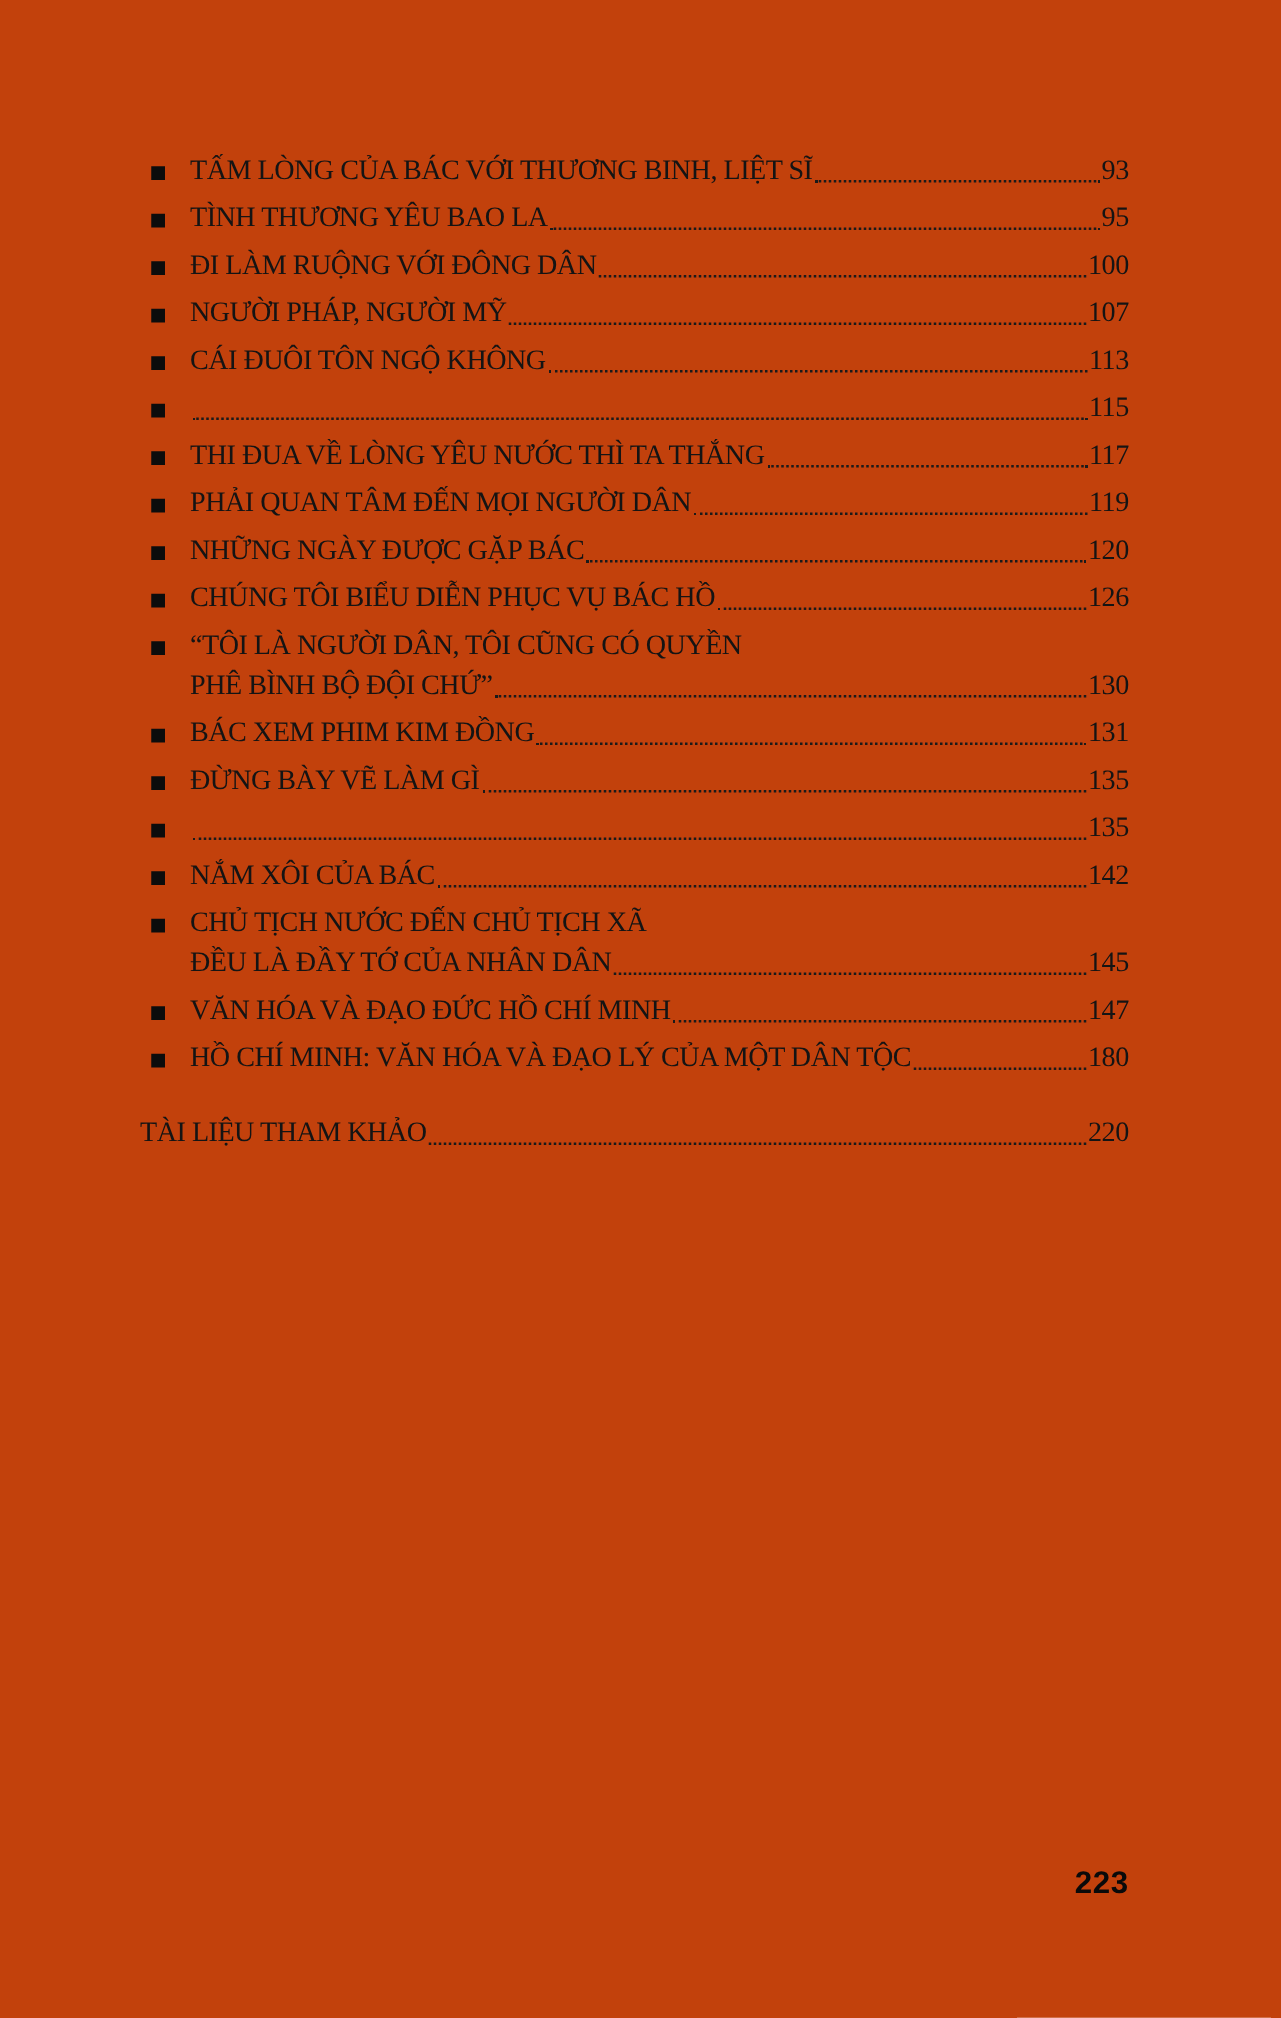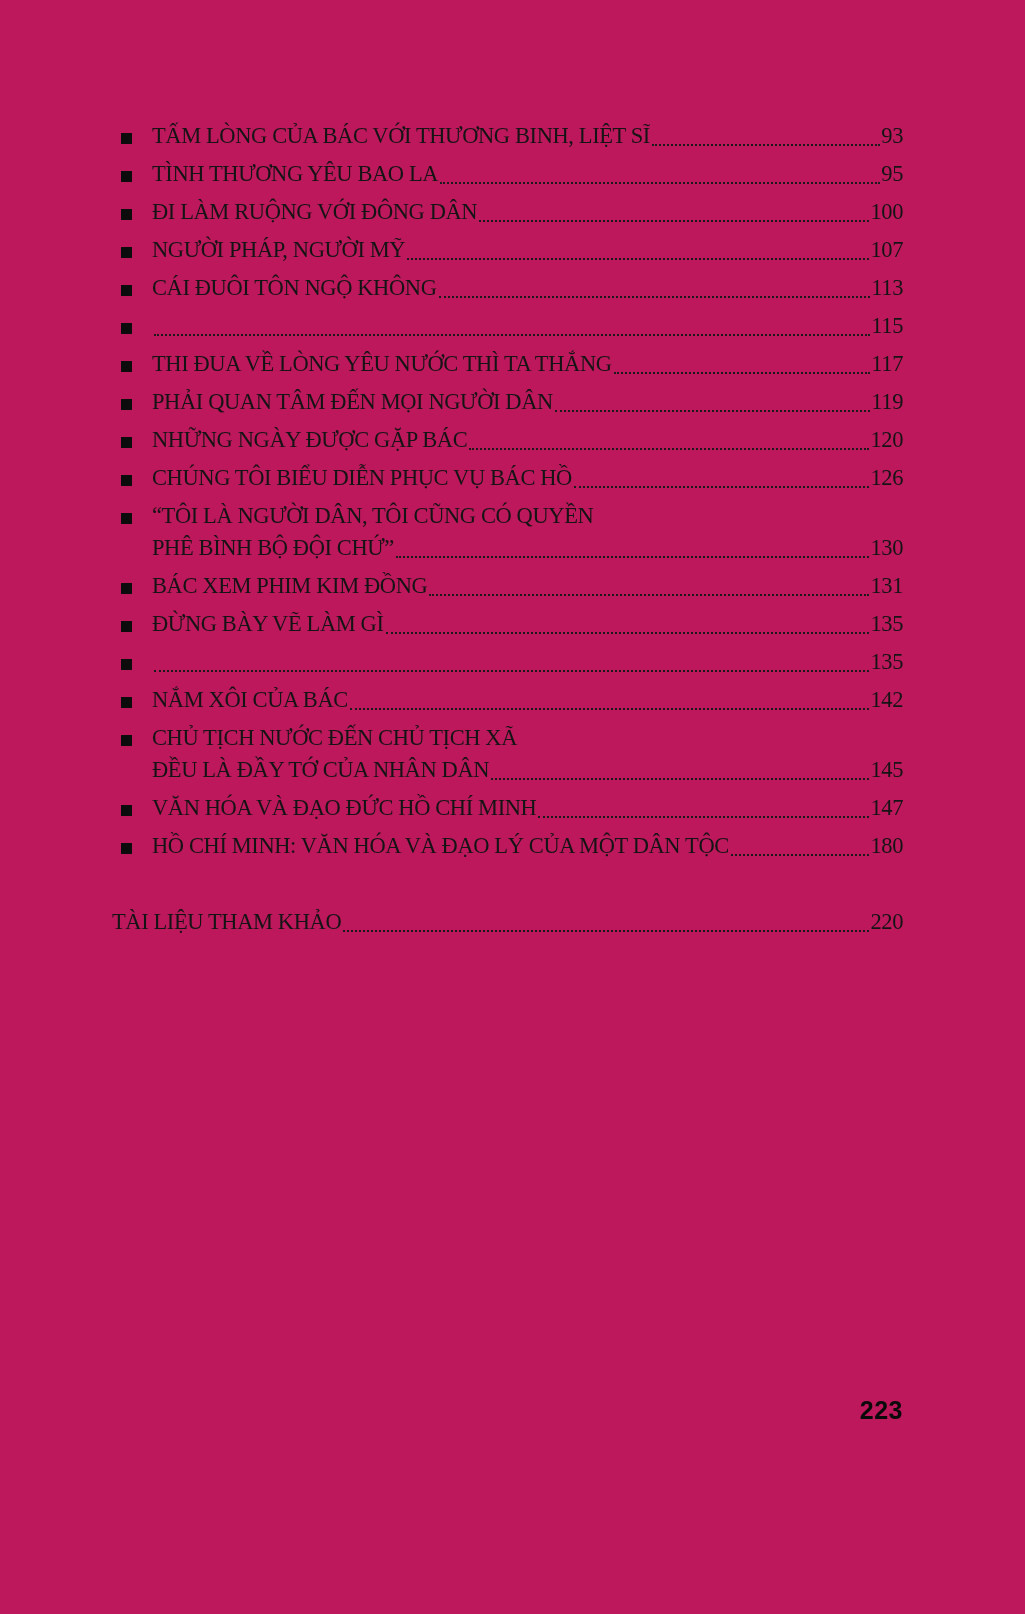"TẤM LÒNG CỦA BÁC VỚI" .page { background: #be185d -> #c2410c }
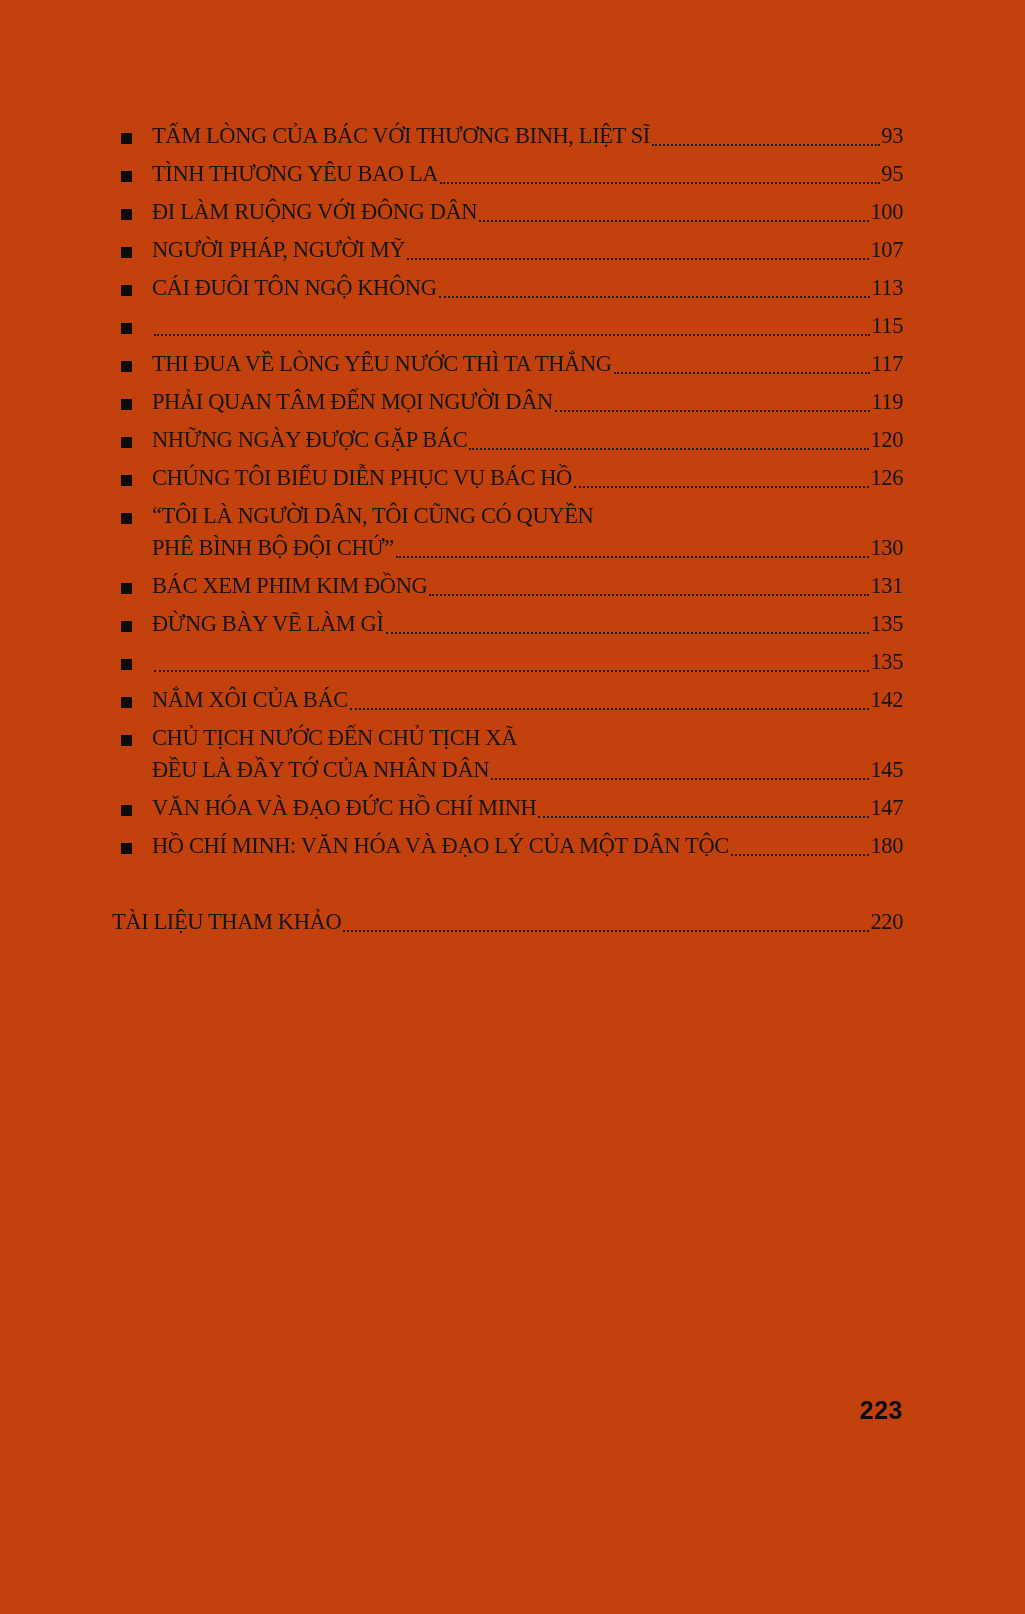"TÀI LIỆU THAM KHẢO" .refs { margin-top: 44px -> 28px }
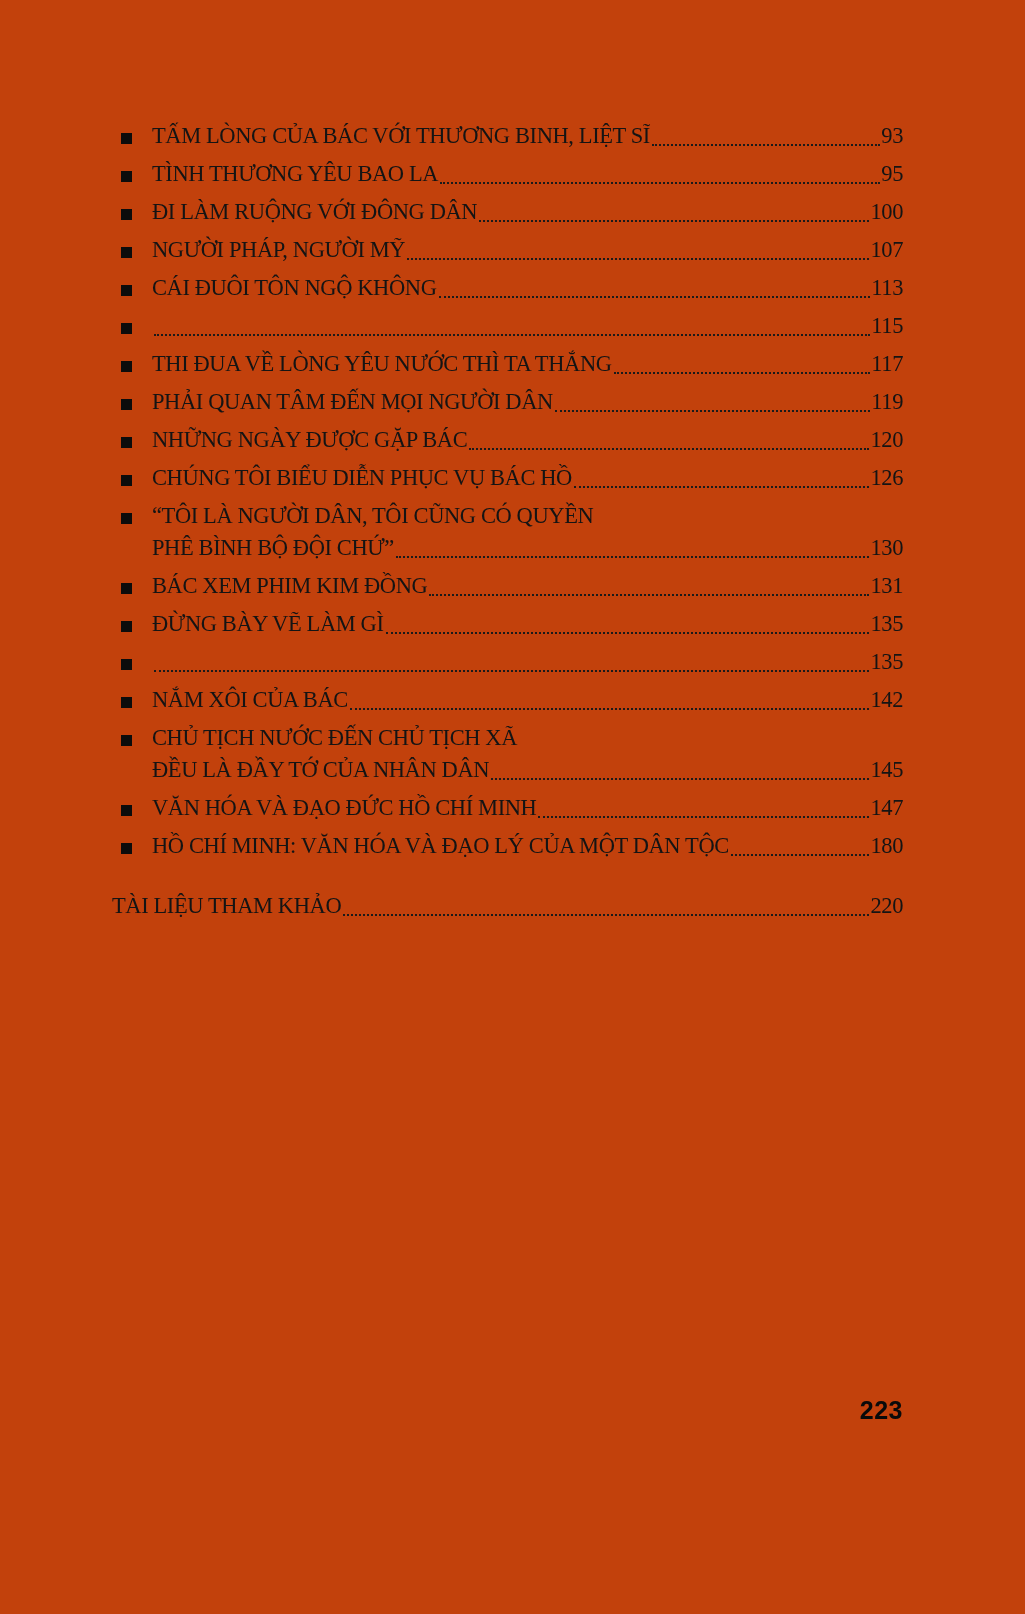"223" .footer-num { top: 1396px -> 1492px }
